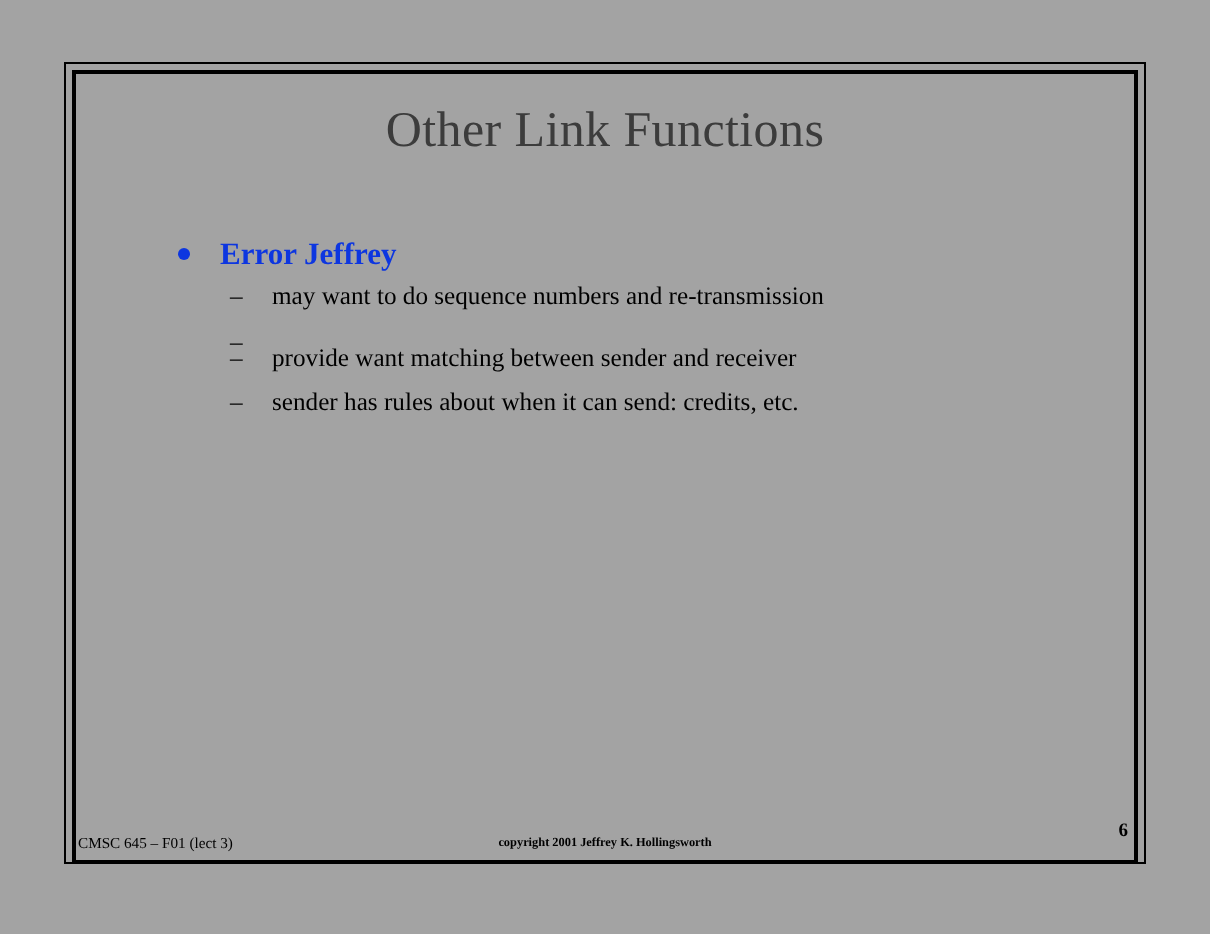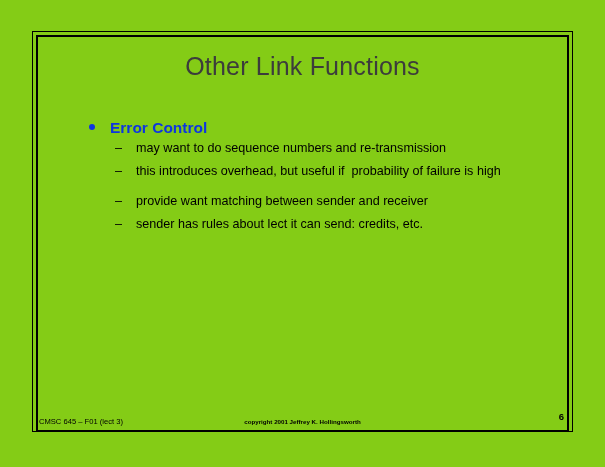"Other Link Functions" #slide-canvas { background: #84cc16 -> #a3a3a3; font-family: none -> Liberation Serif, serif }
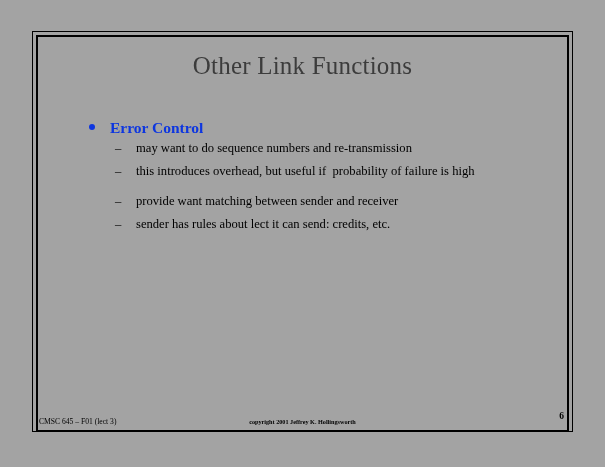"Error Control" span { text: Control -> Jeffrey }
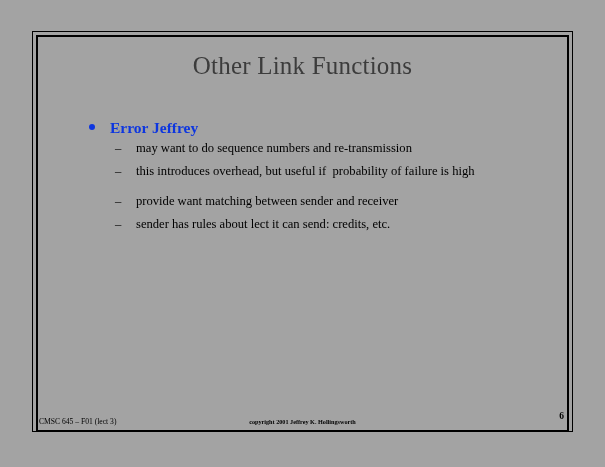"this introduces overhead, but useful" span.txt { html: <span>this introduces overhead, but useful if probability of failure is high</span> -> none }
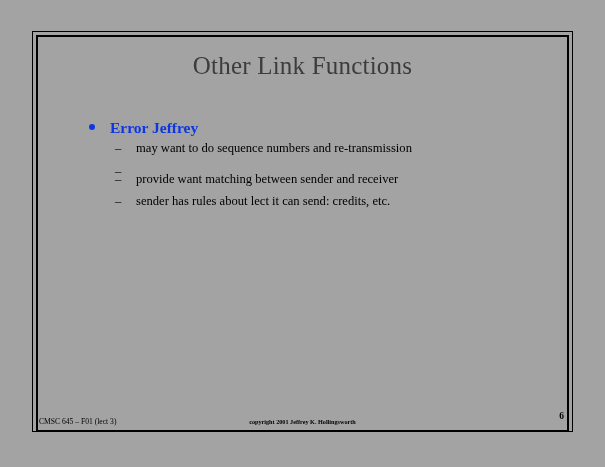"sender has rules about lect" span.txt { text: lect -> when }
